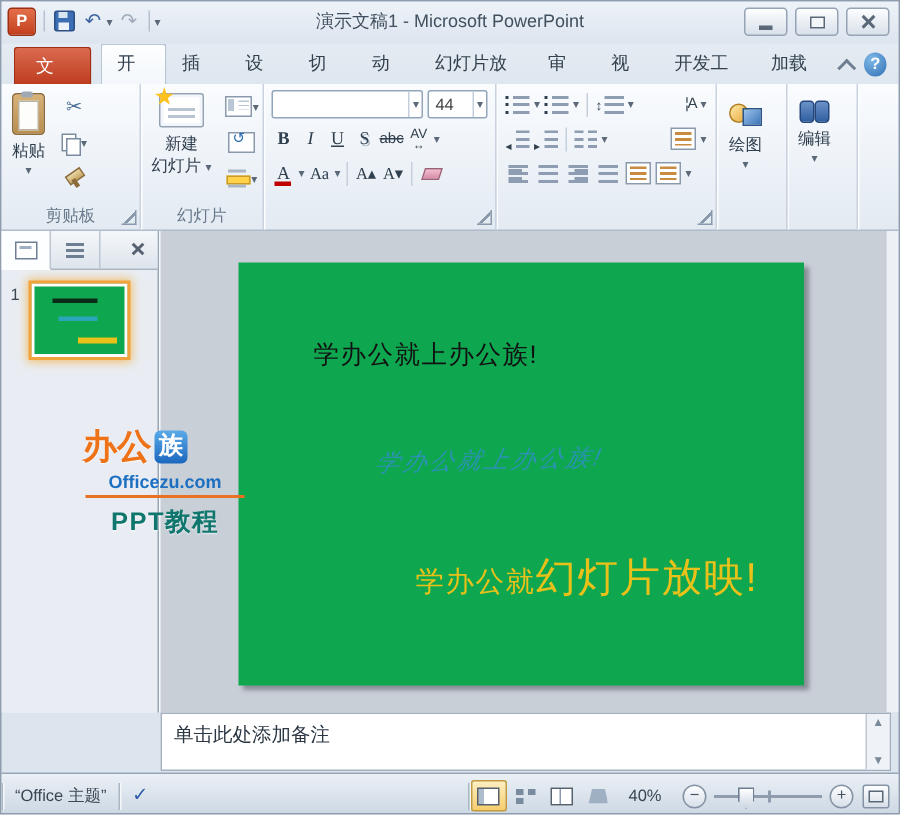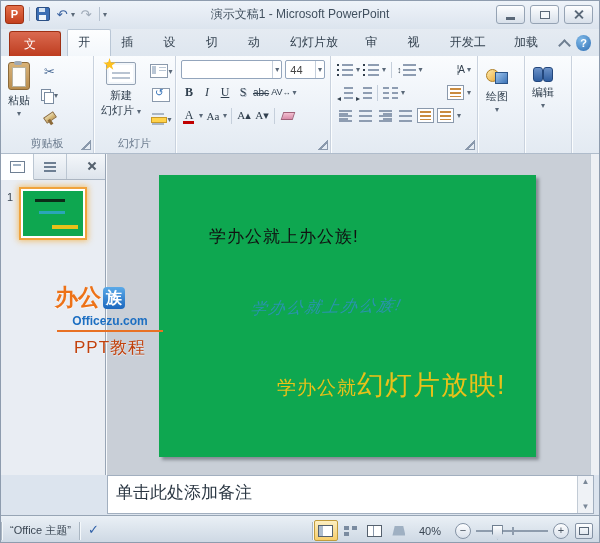"AV" .fb-av { flex-direction: row -> column }
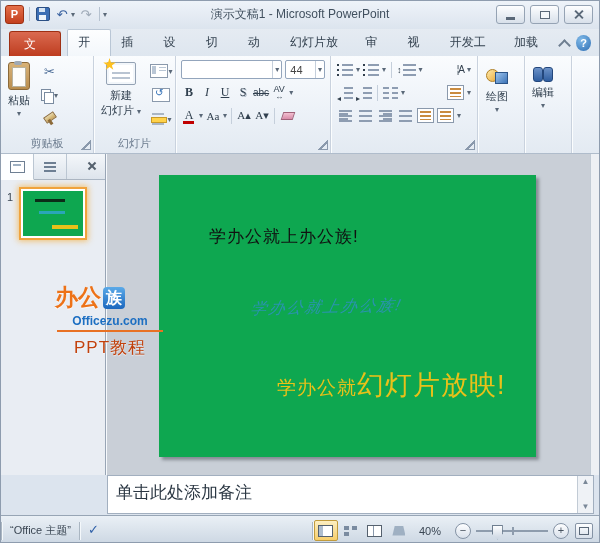"PPT教程" .wm-caption { color: #c2410c -> #0f766e; font-weight: normal -> bold }
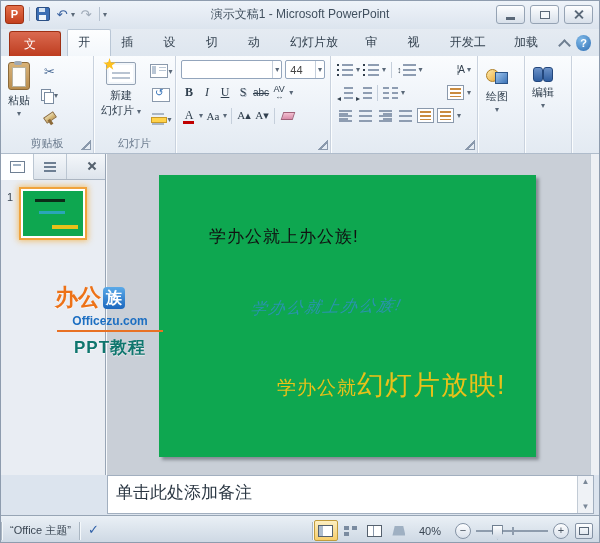"单击此处添加备注" .notes-text { font-size: 17px -> 13px }
